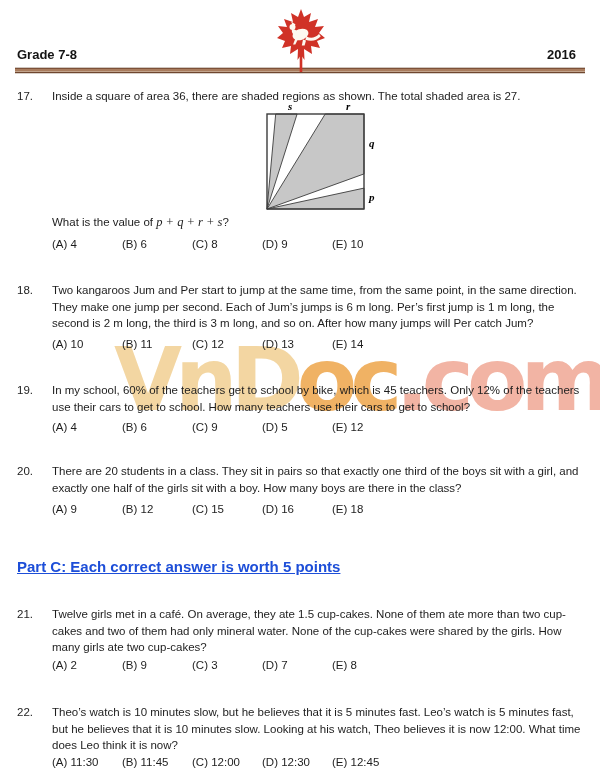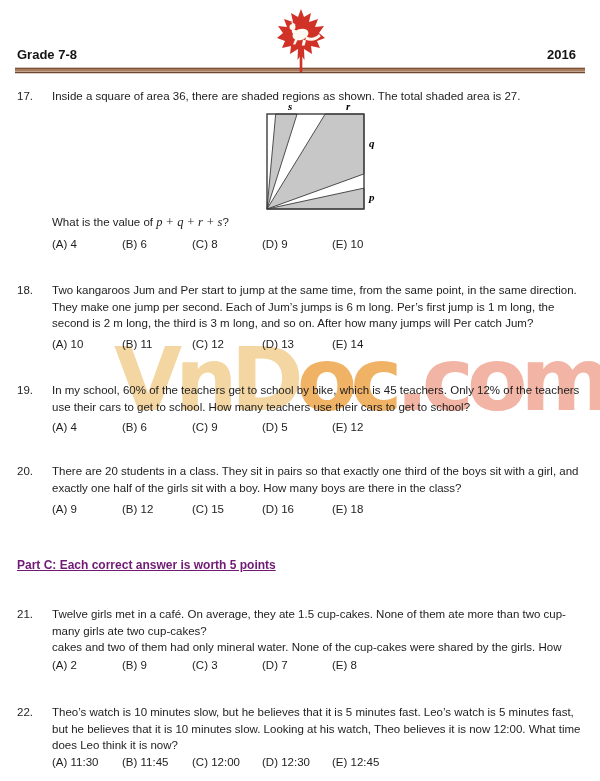"Part C: Each correct answer" .section-heading { color: #701a75 -> #1d4ed8; font-size: 12px -> 15px }
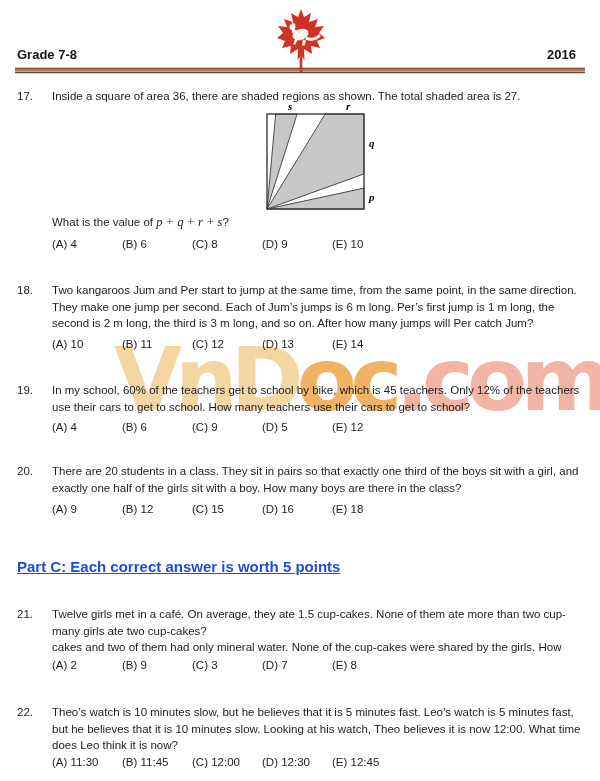"many girls ate two cup-cakes?" div.qline { order: before "cakes and two of them" -> after "cakes and two of them" }
